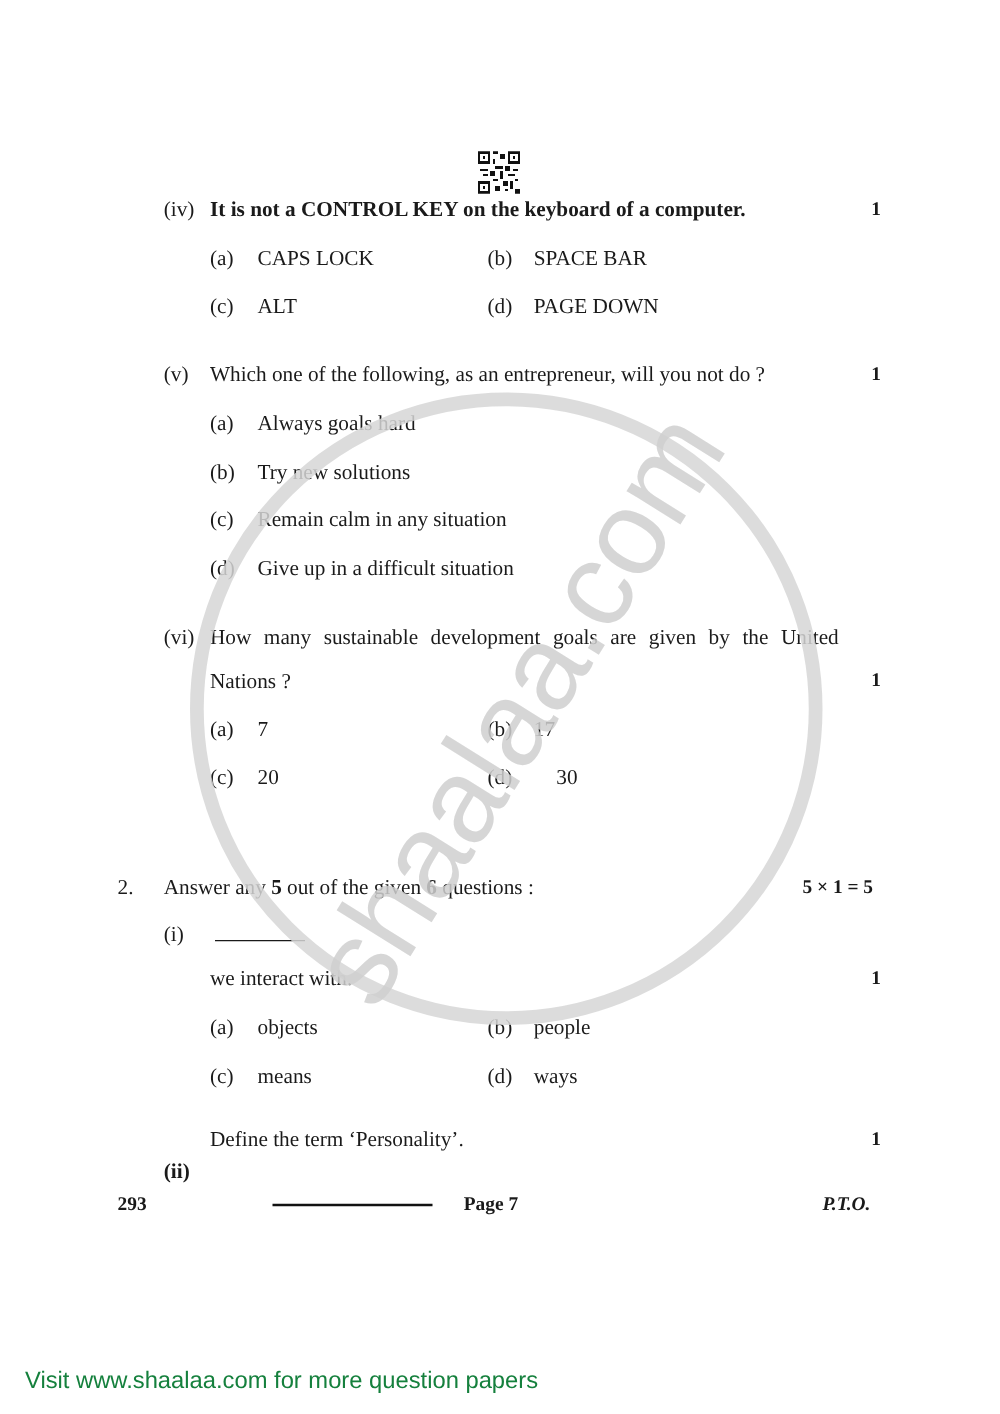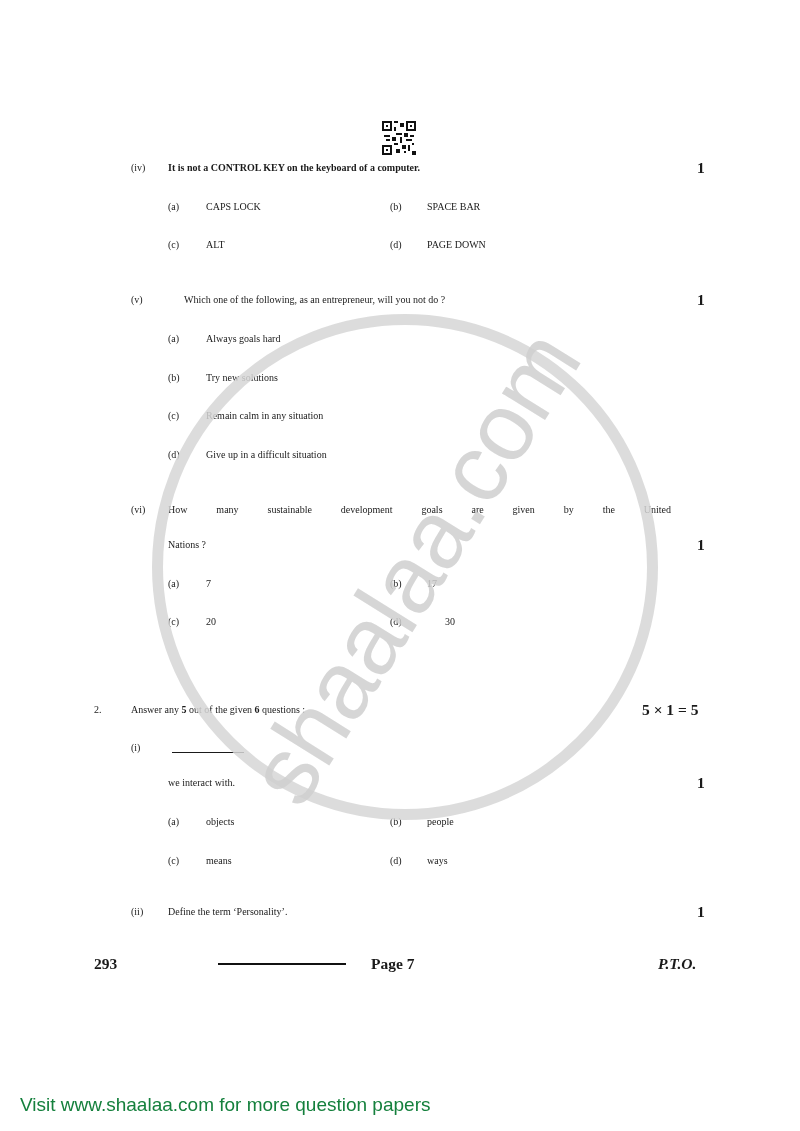"(iv)" .txt { font-size: 10px -> 17px }
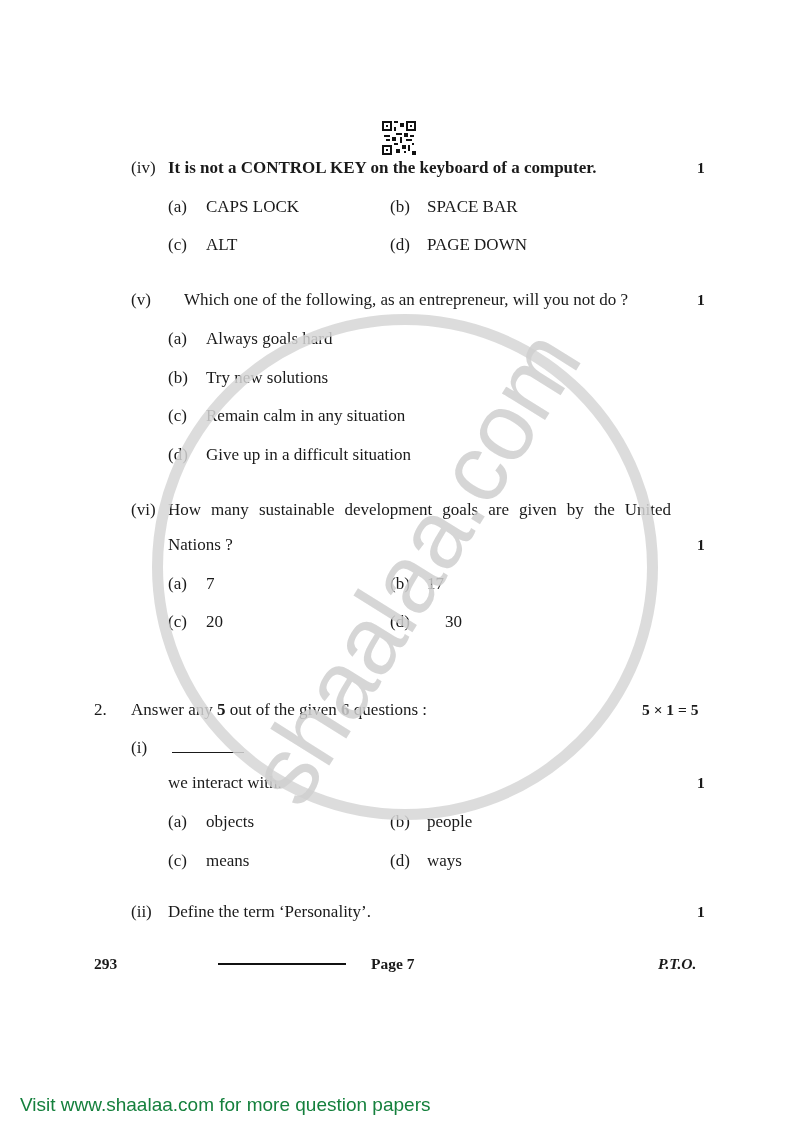"Which one of the following," span.abs { left: 184px -> 168px }
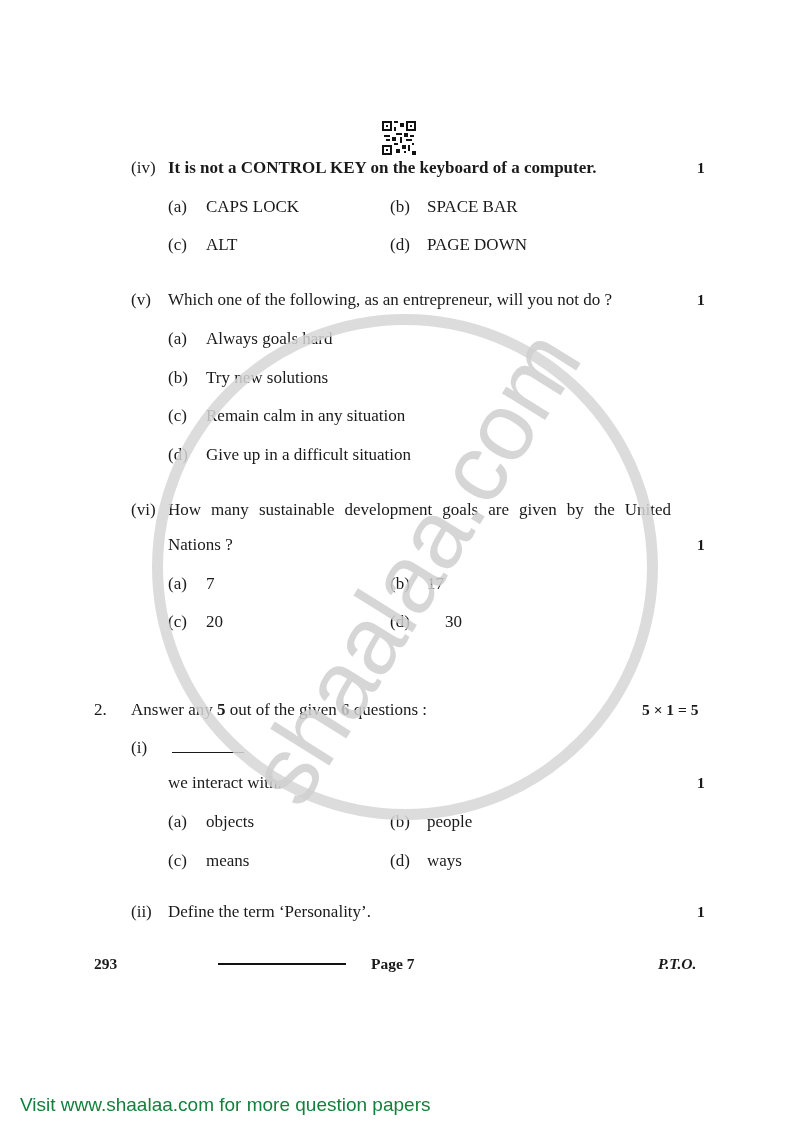"(ii)" span.abs { font-weight: none -> bold; top: 902px -> 927px }
